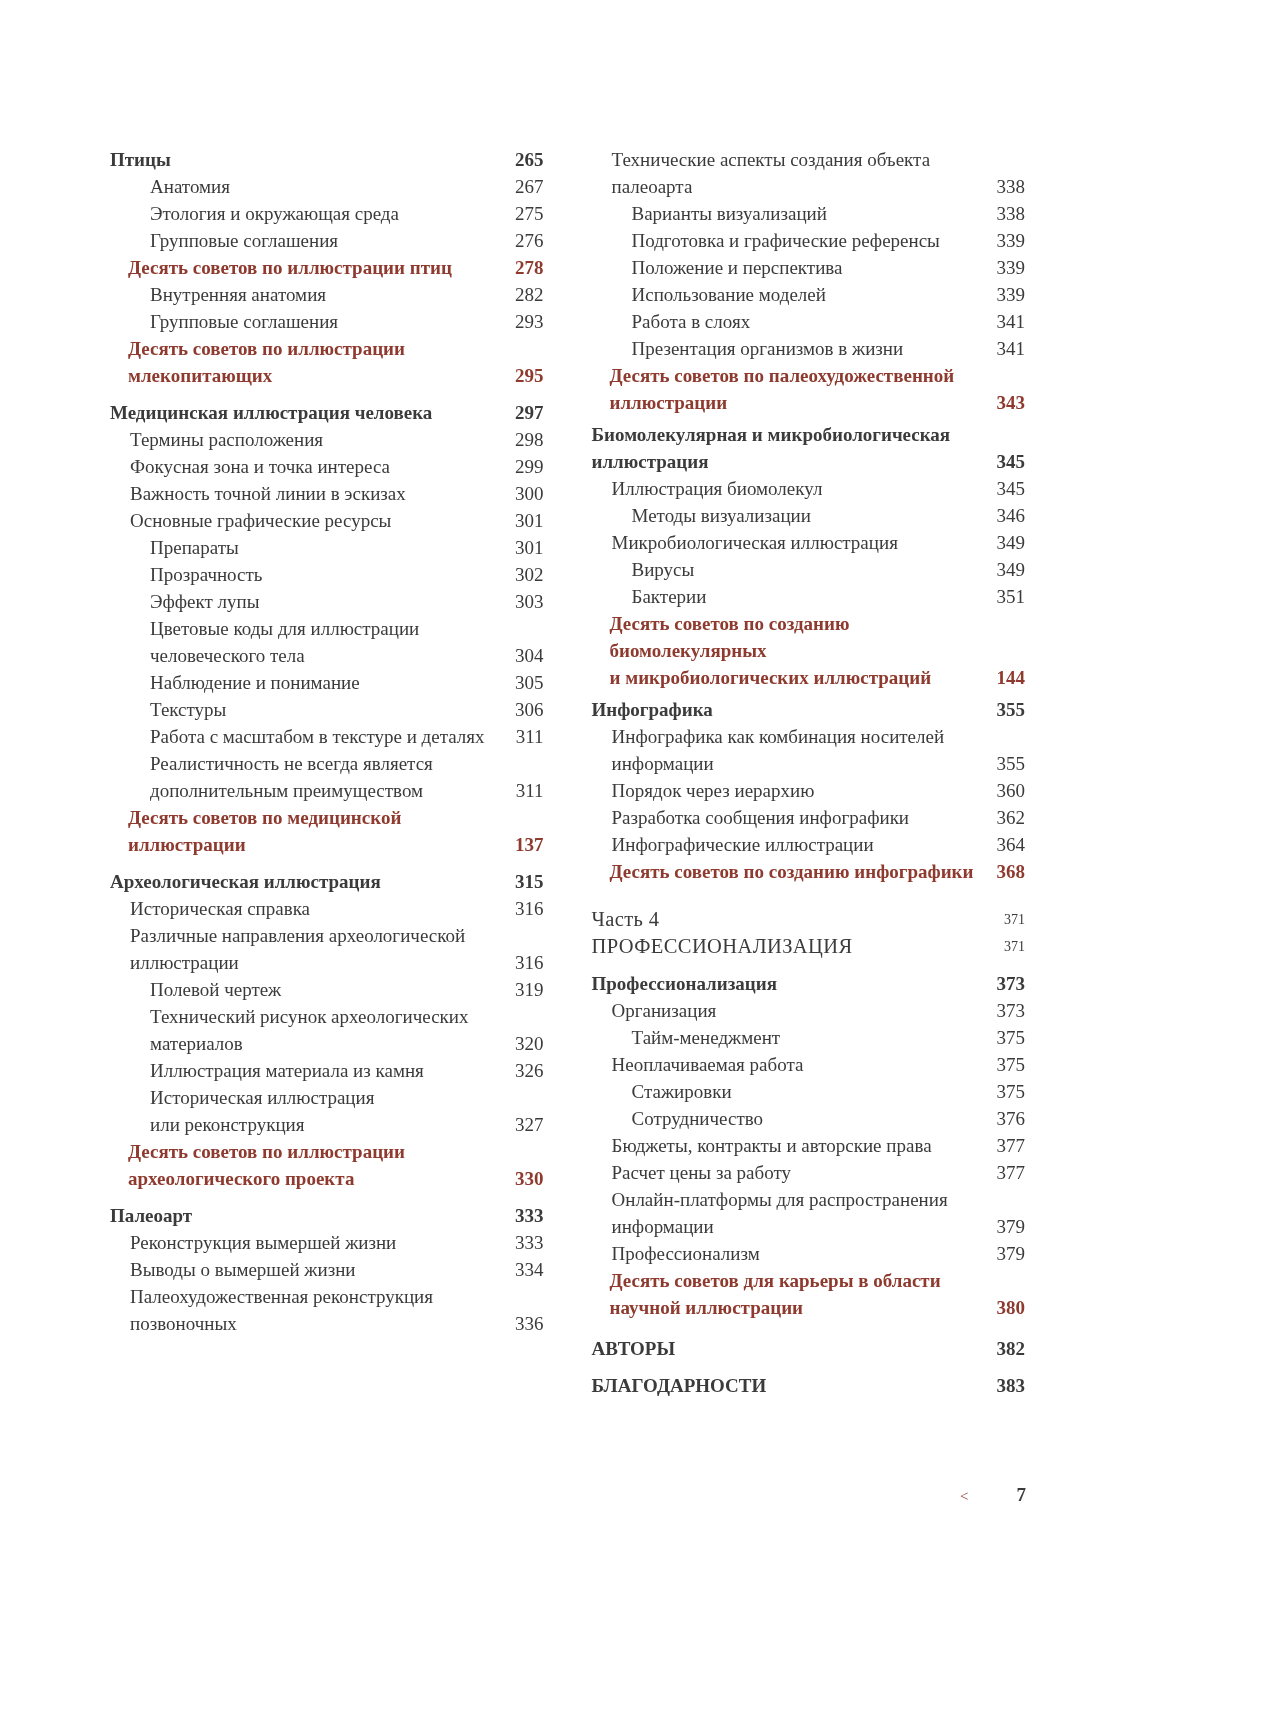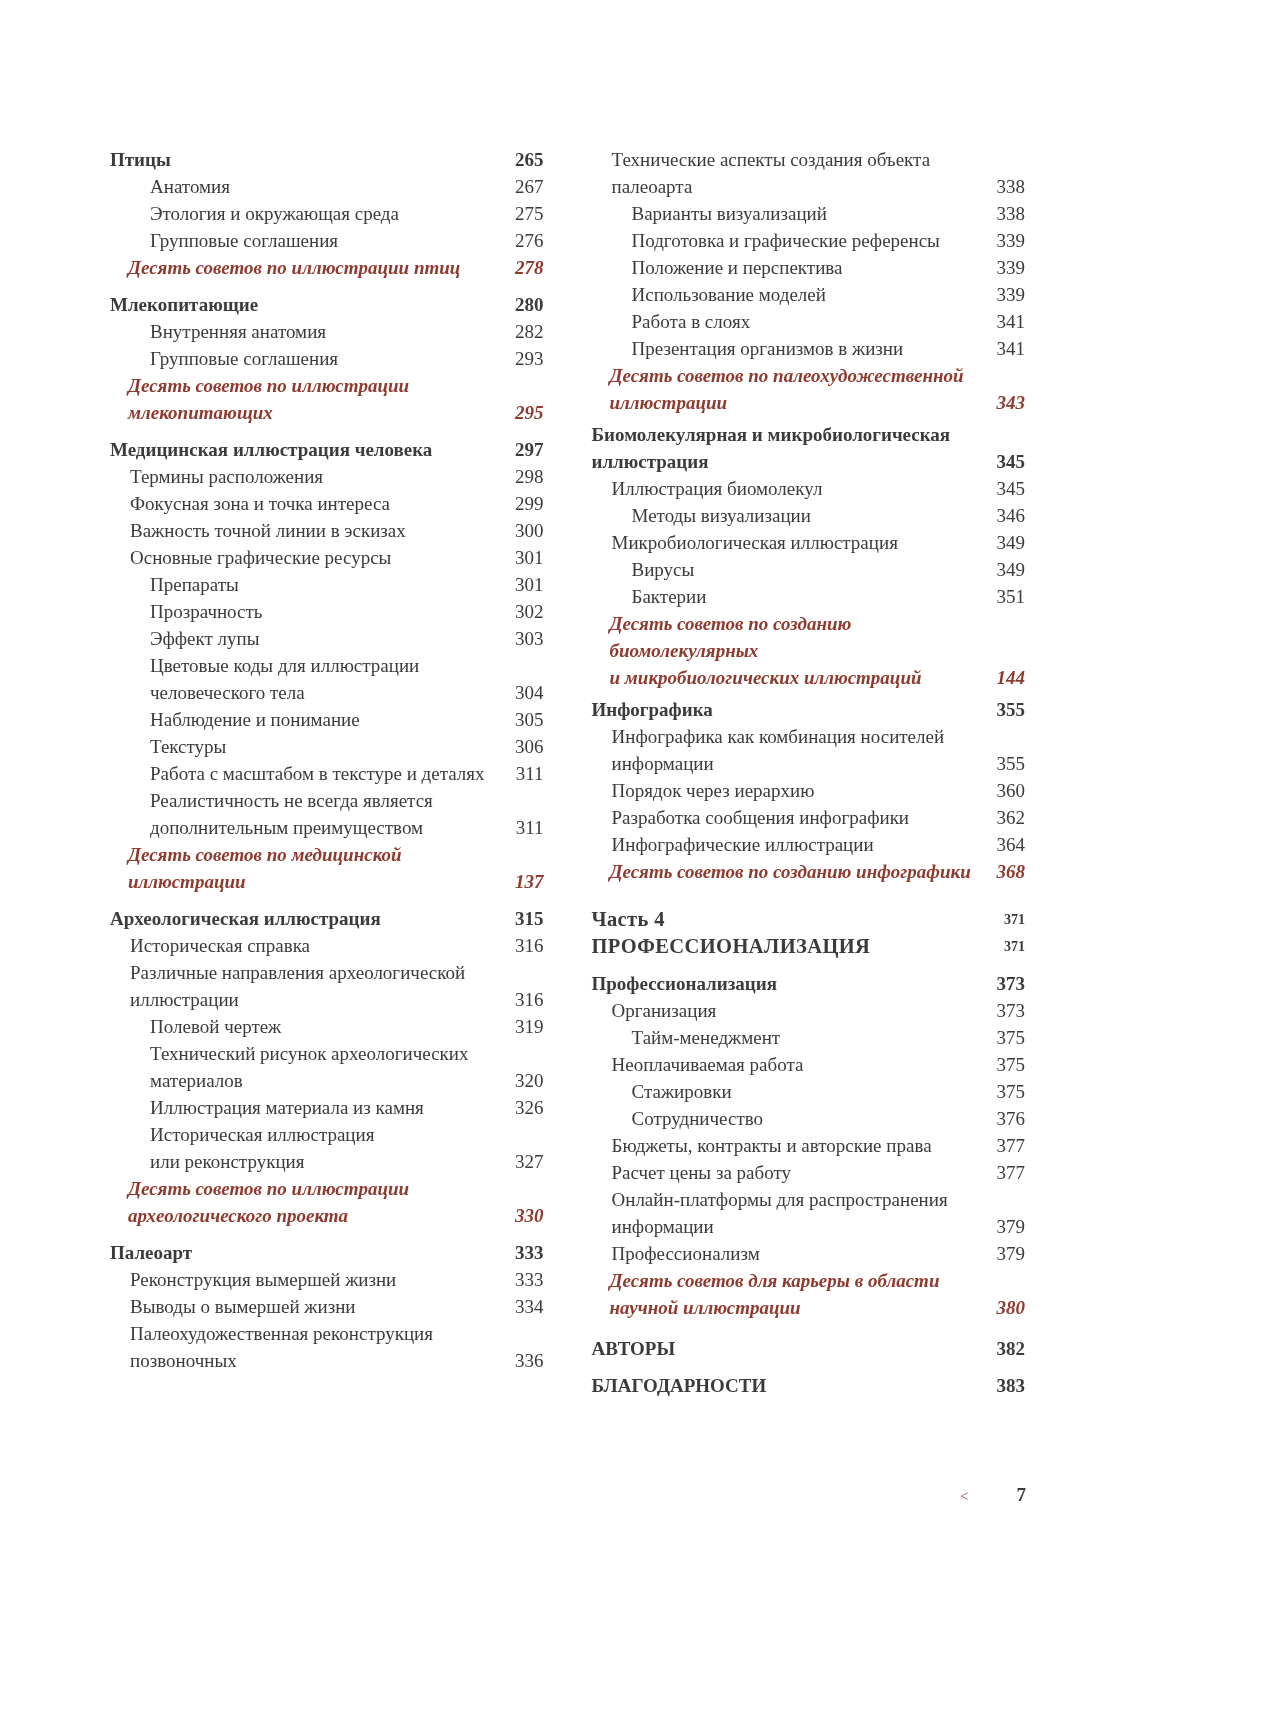"Десять советов по иллюстрации птиц" .tip { font-style: italic -> none }
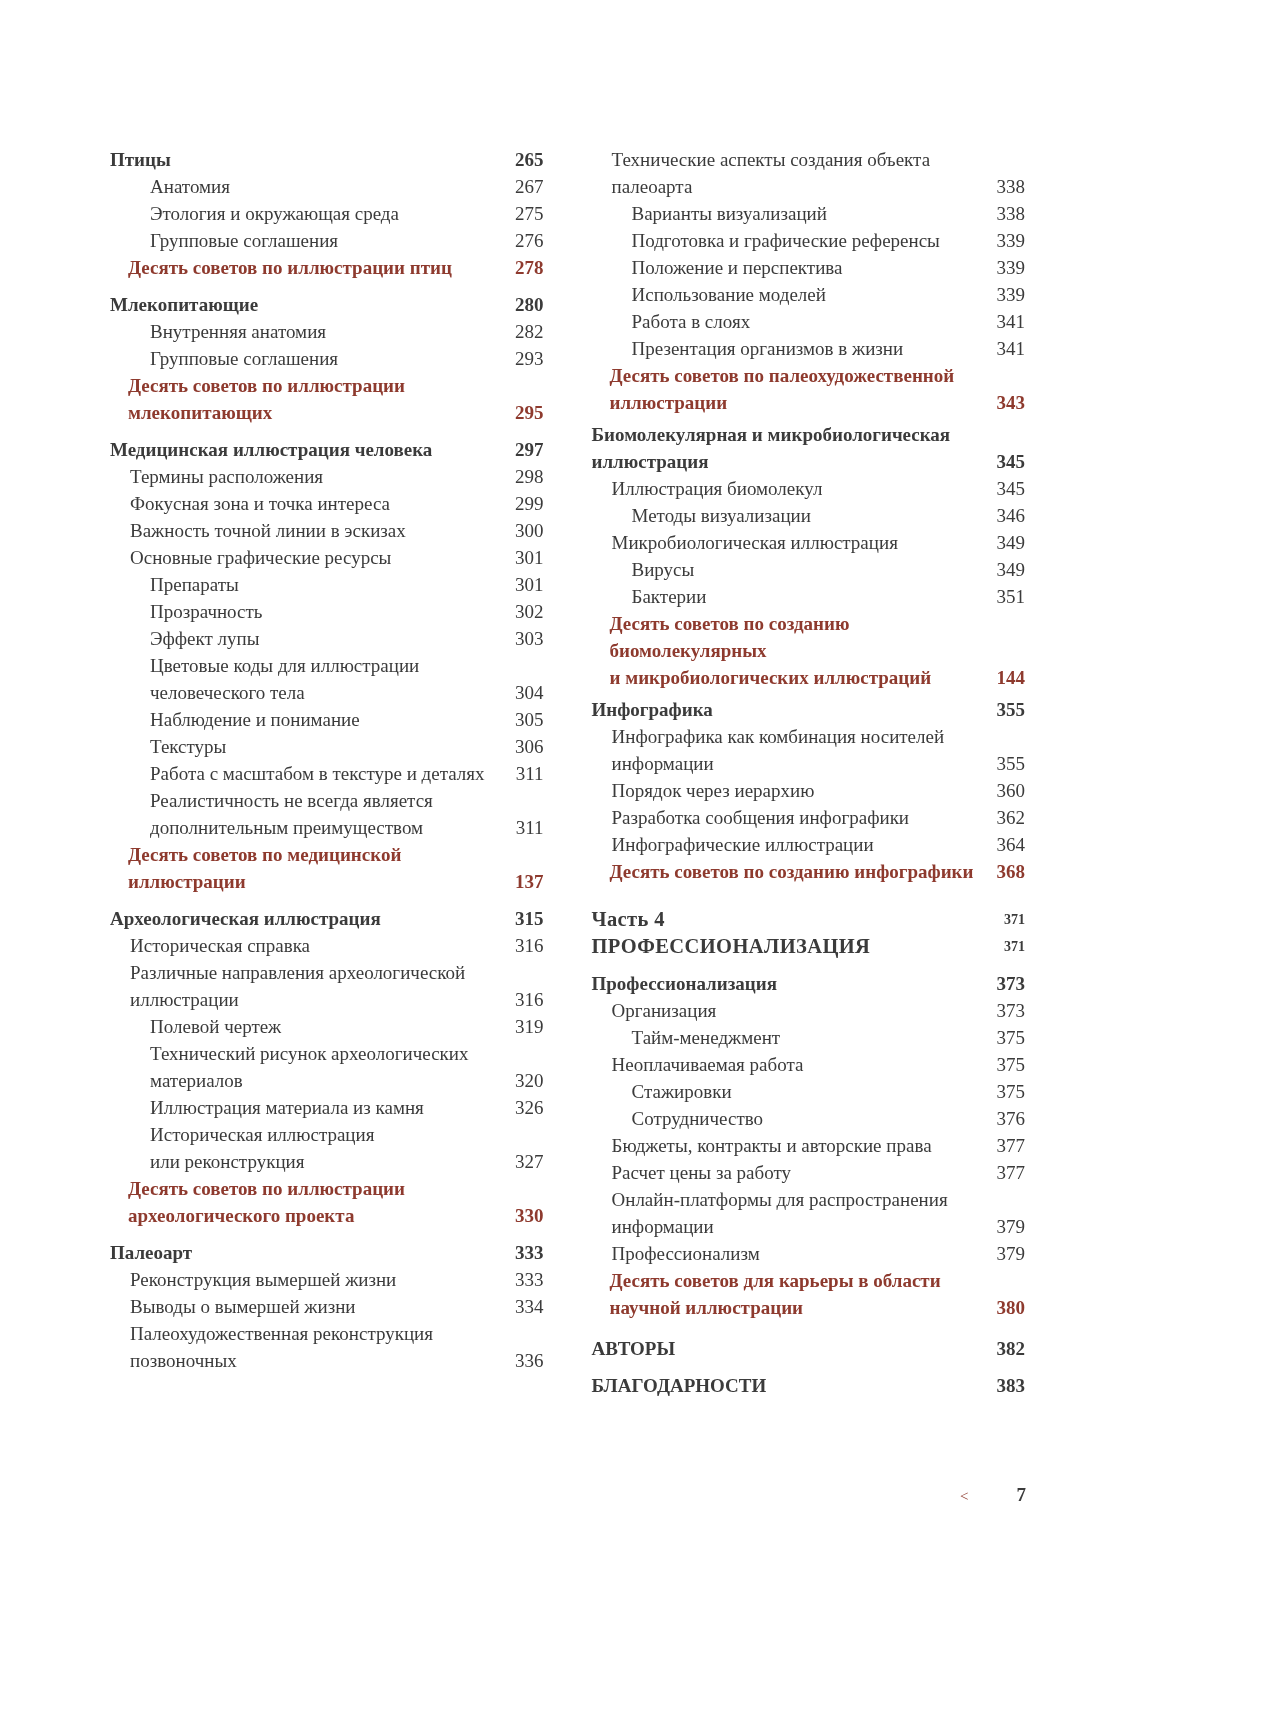"Млекопитающие" div.row { html: <div> <span>Млекопитающие</span> <span>280</span> </div> -> none }
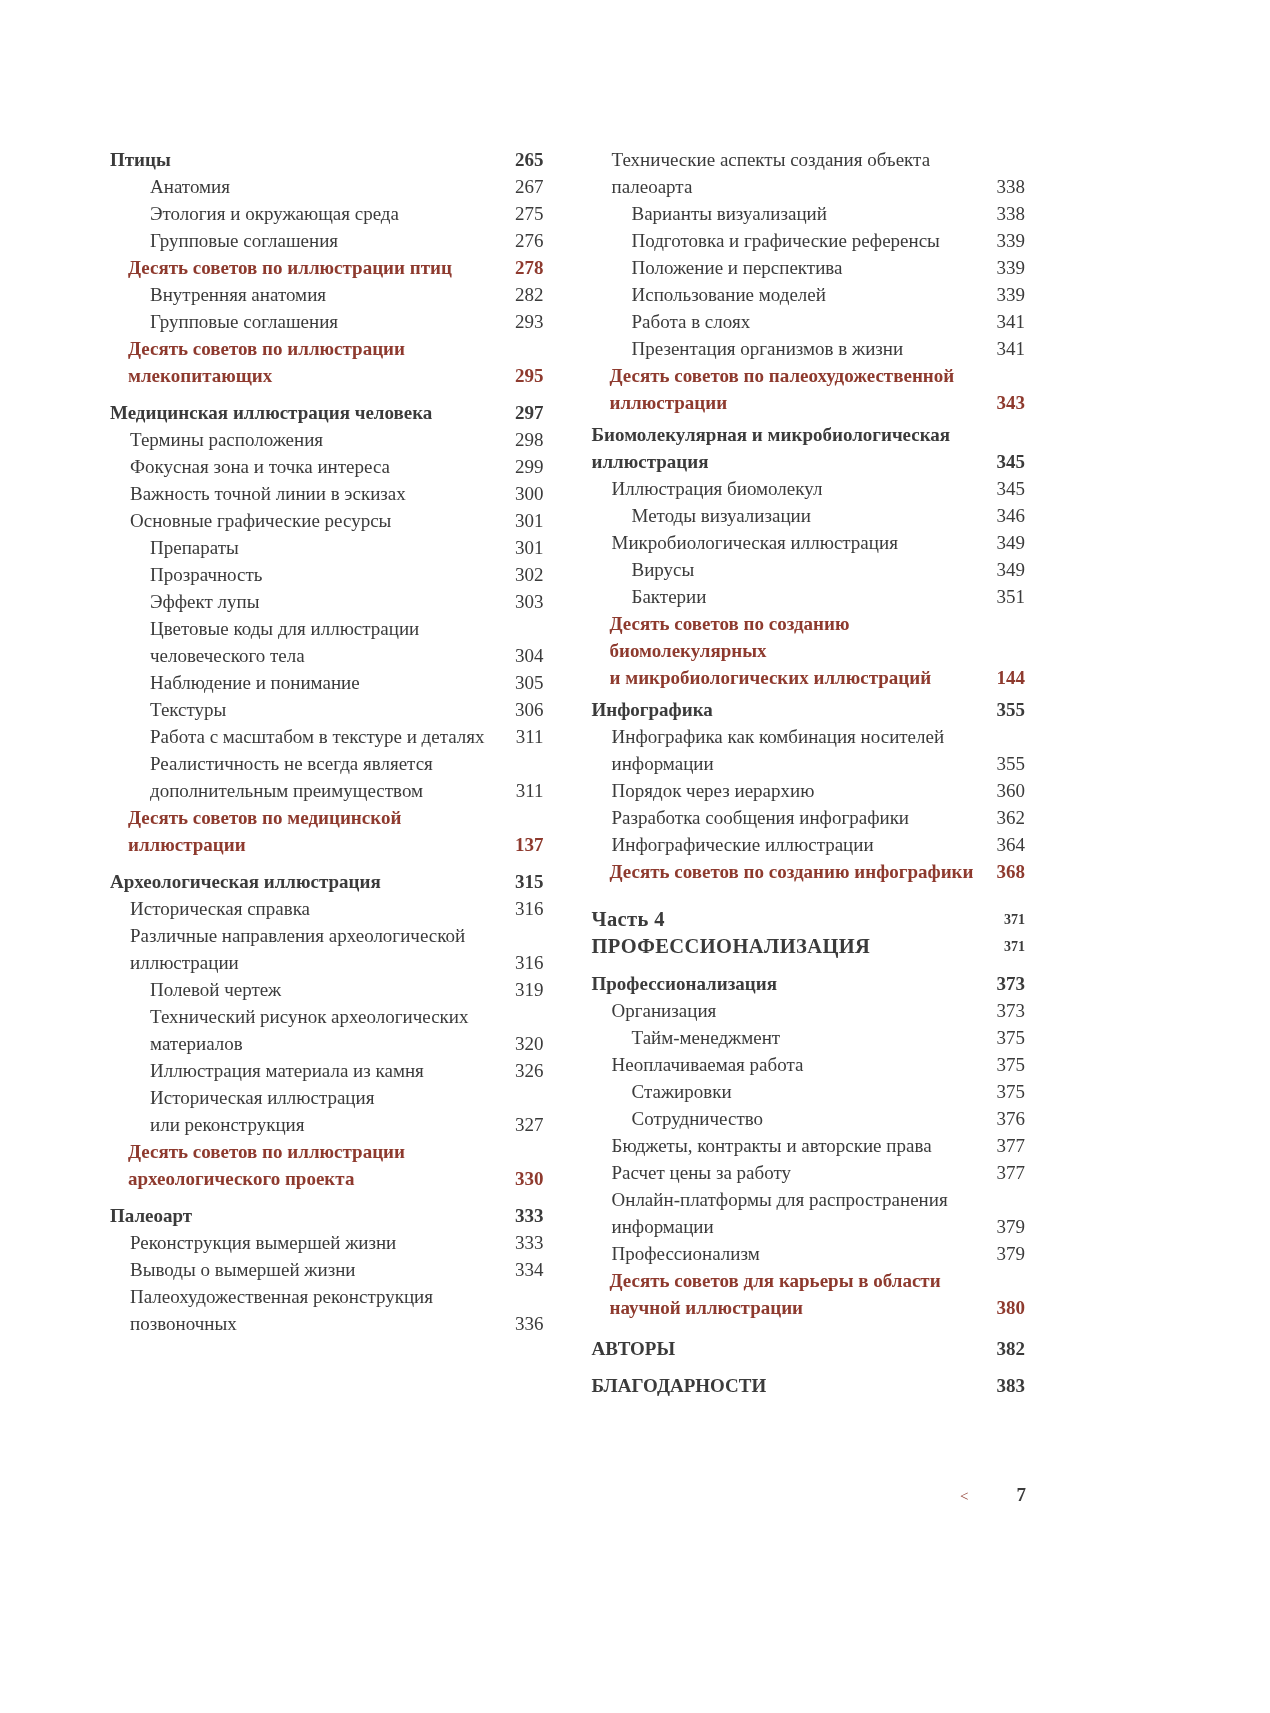"Часть 4" .part { font-weight: 700 -> 400 }
